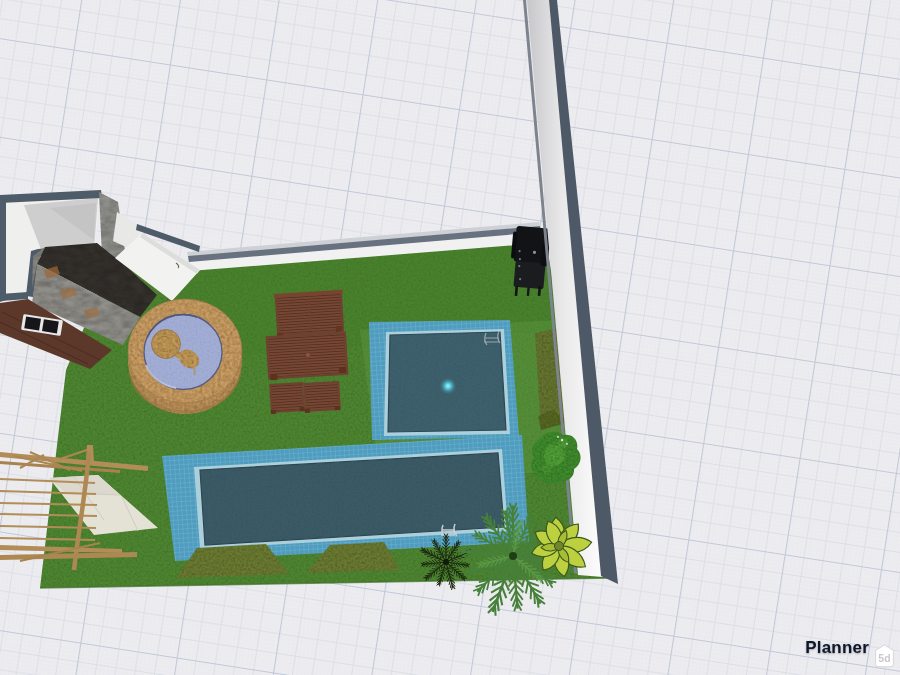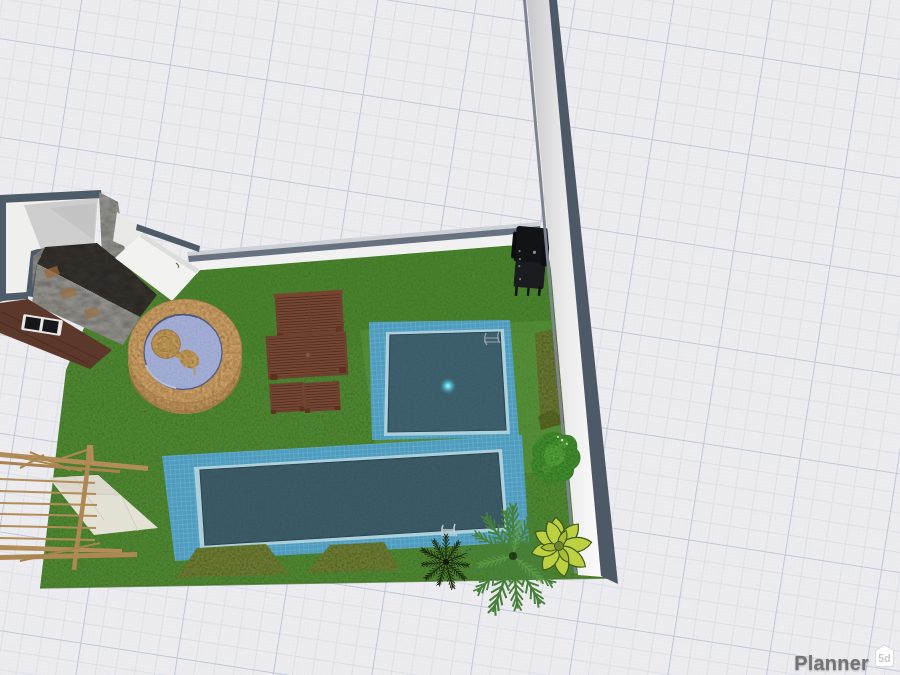"Planner" #wm { bottom: 0 -> 17px; color: #737373 -> #0f172a; font-size: 20px -> 17px }
